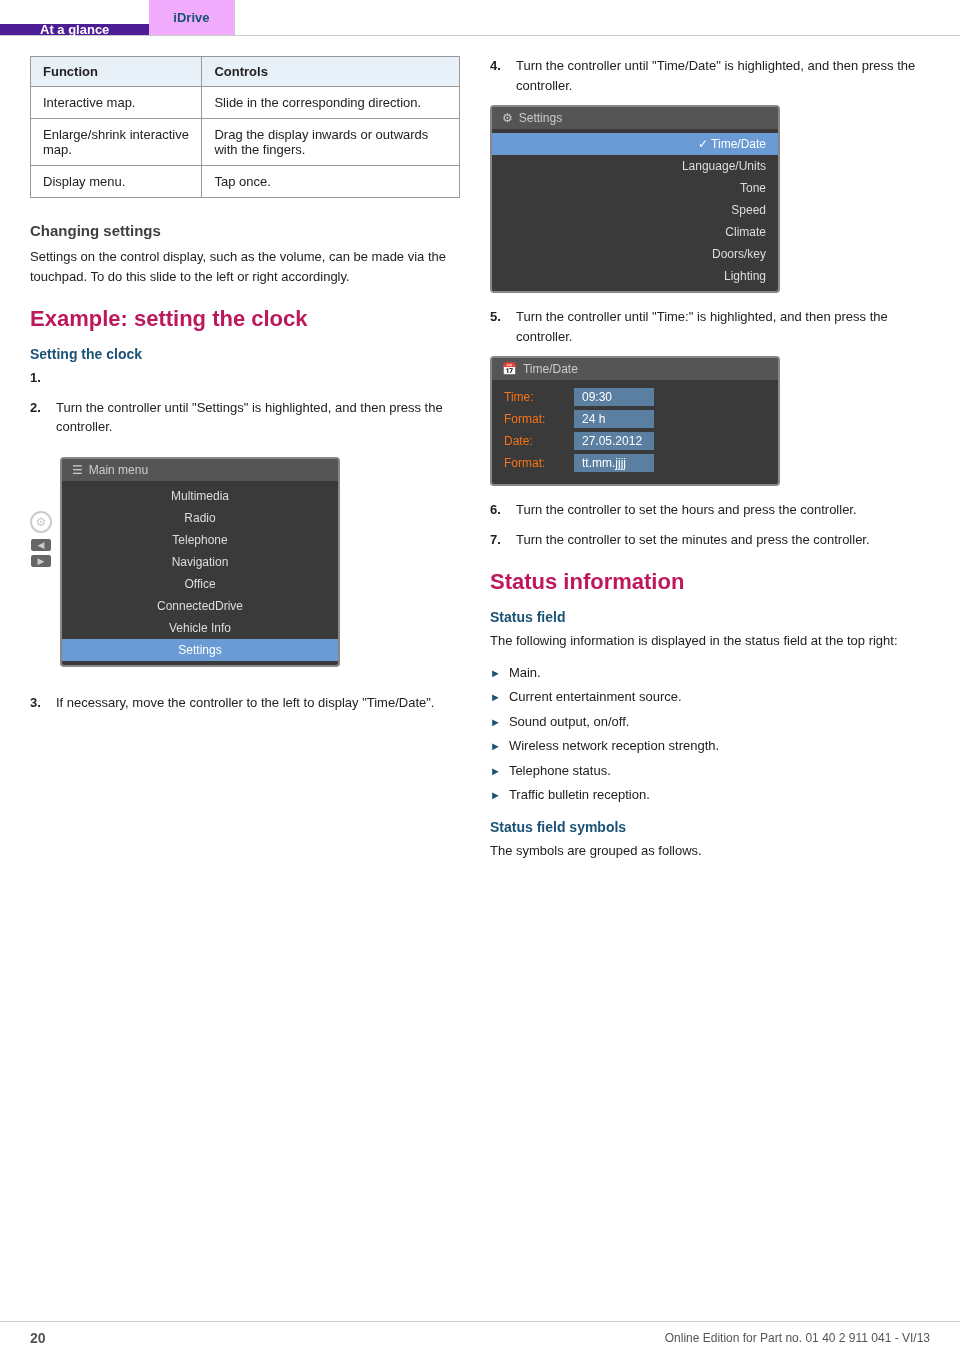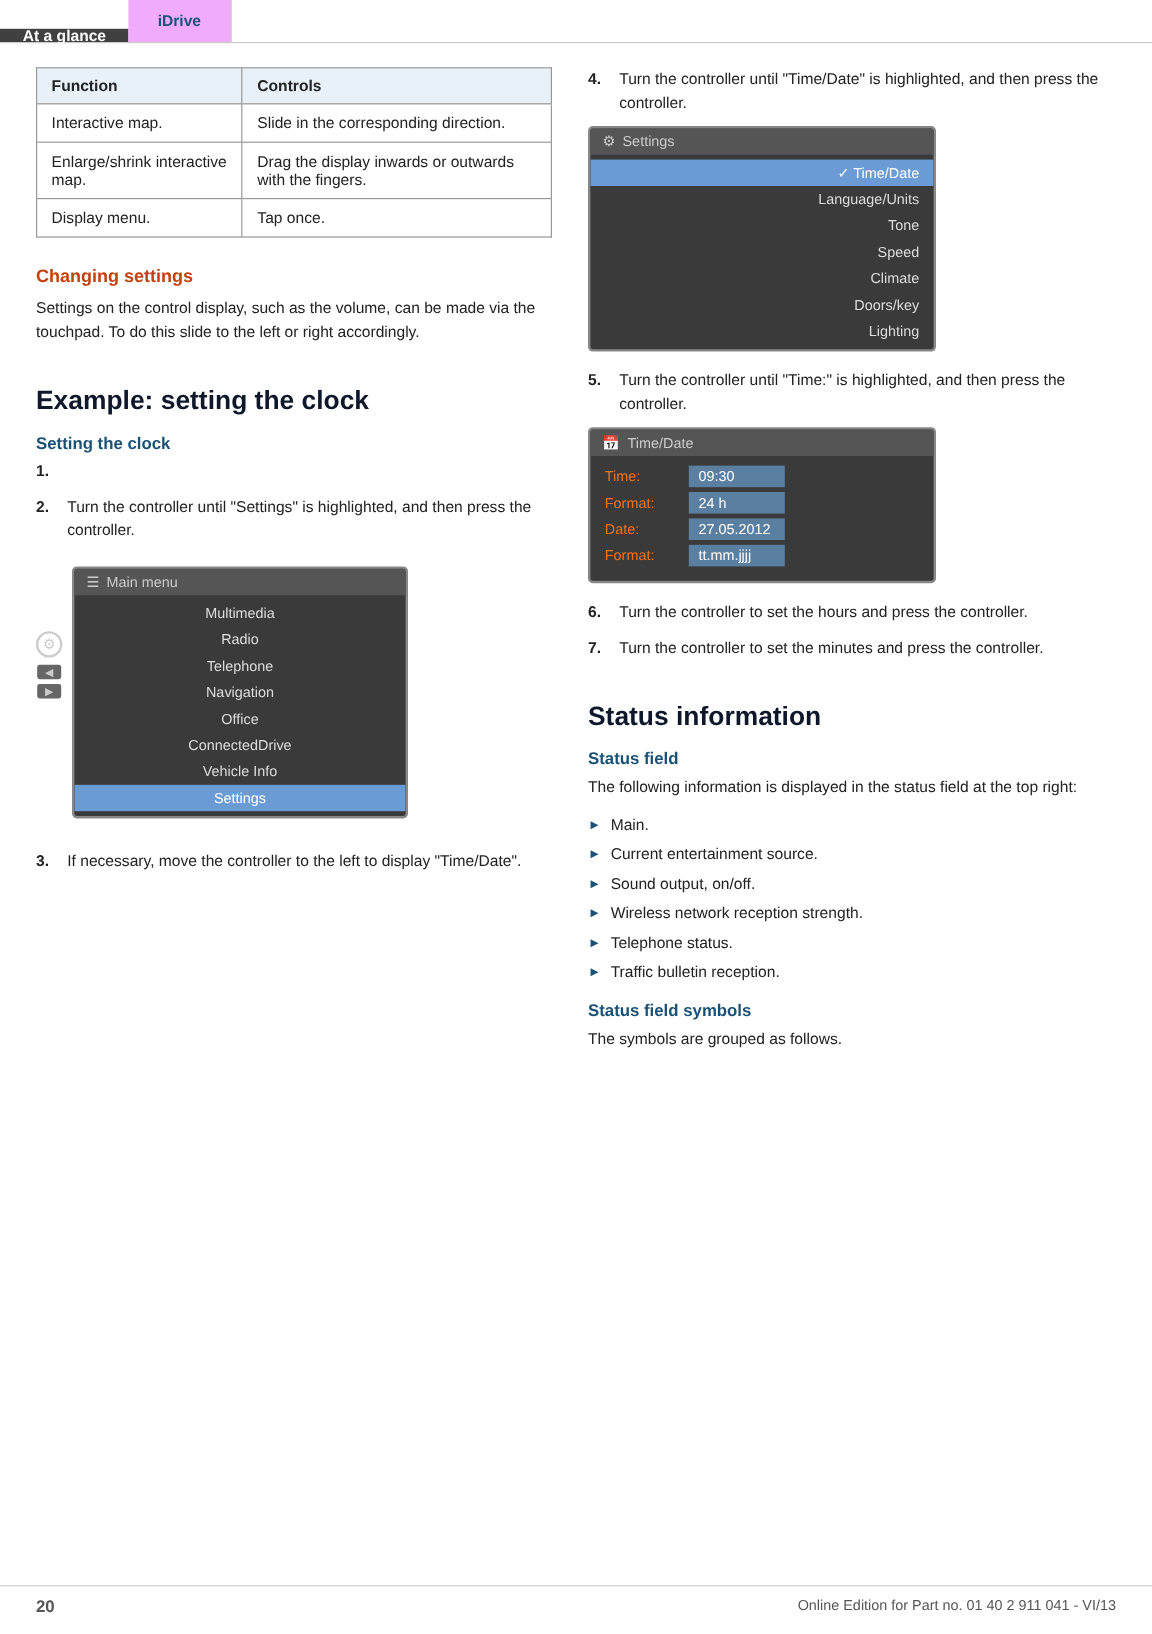"At a glance" .tab-at-glance { background: #404040 -> #4c1d95; padding: 0 19px -> 0 40px }
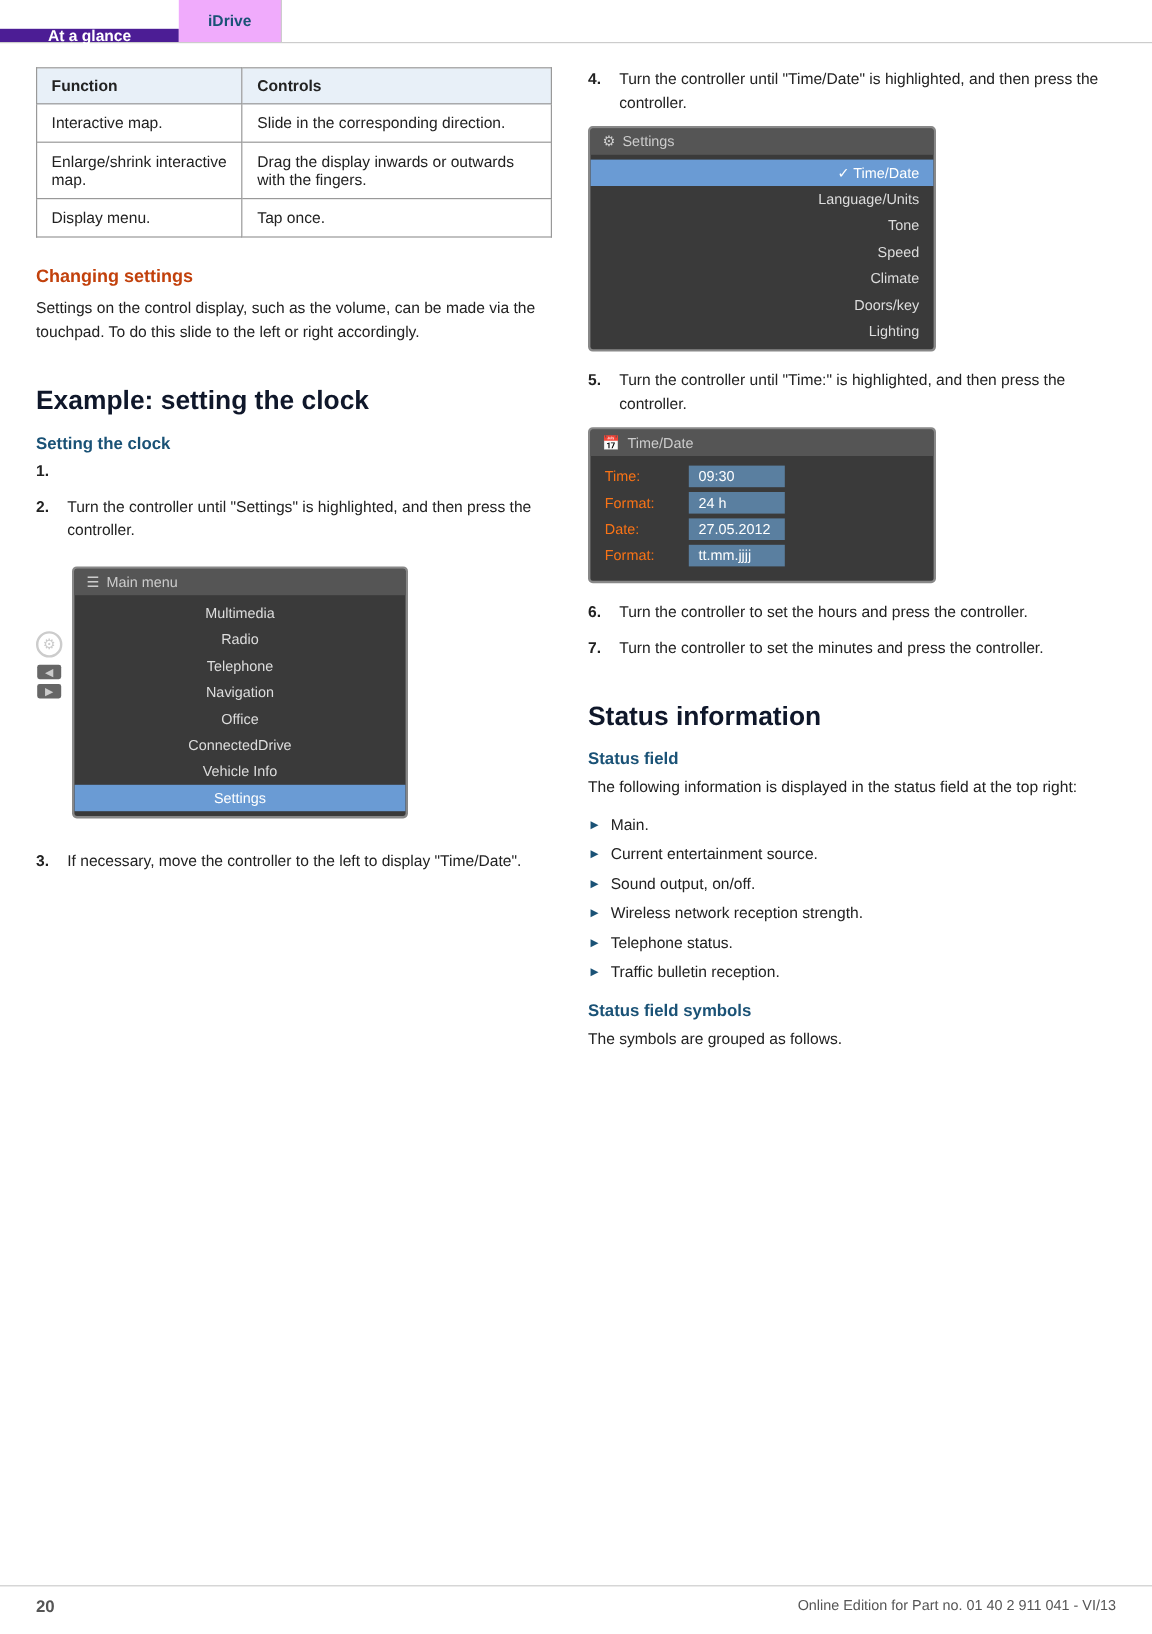"Changing settings" .section-heading { color: #c2410c -> #404040 }
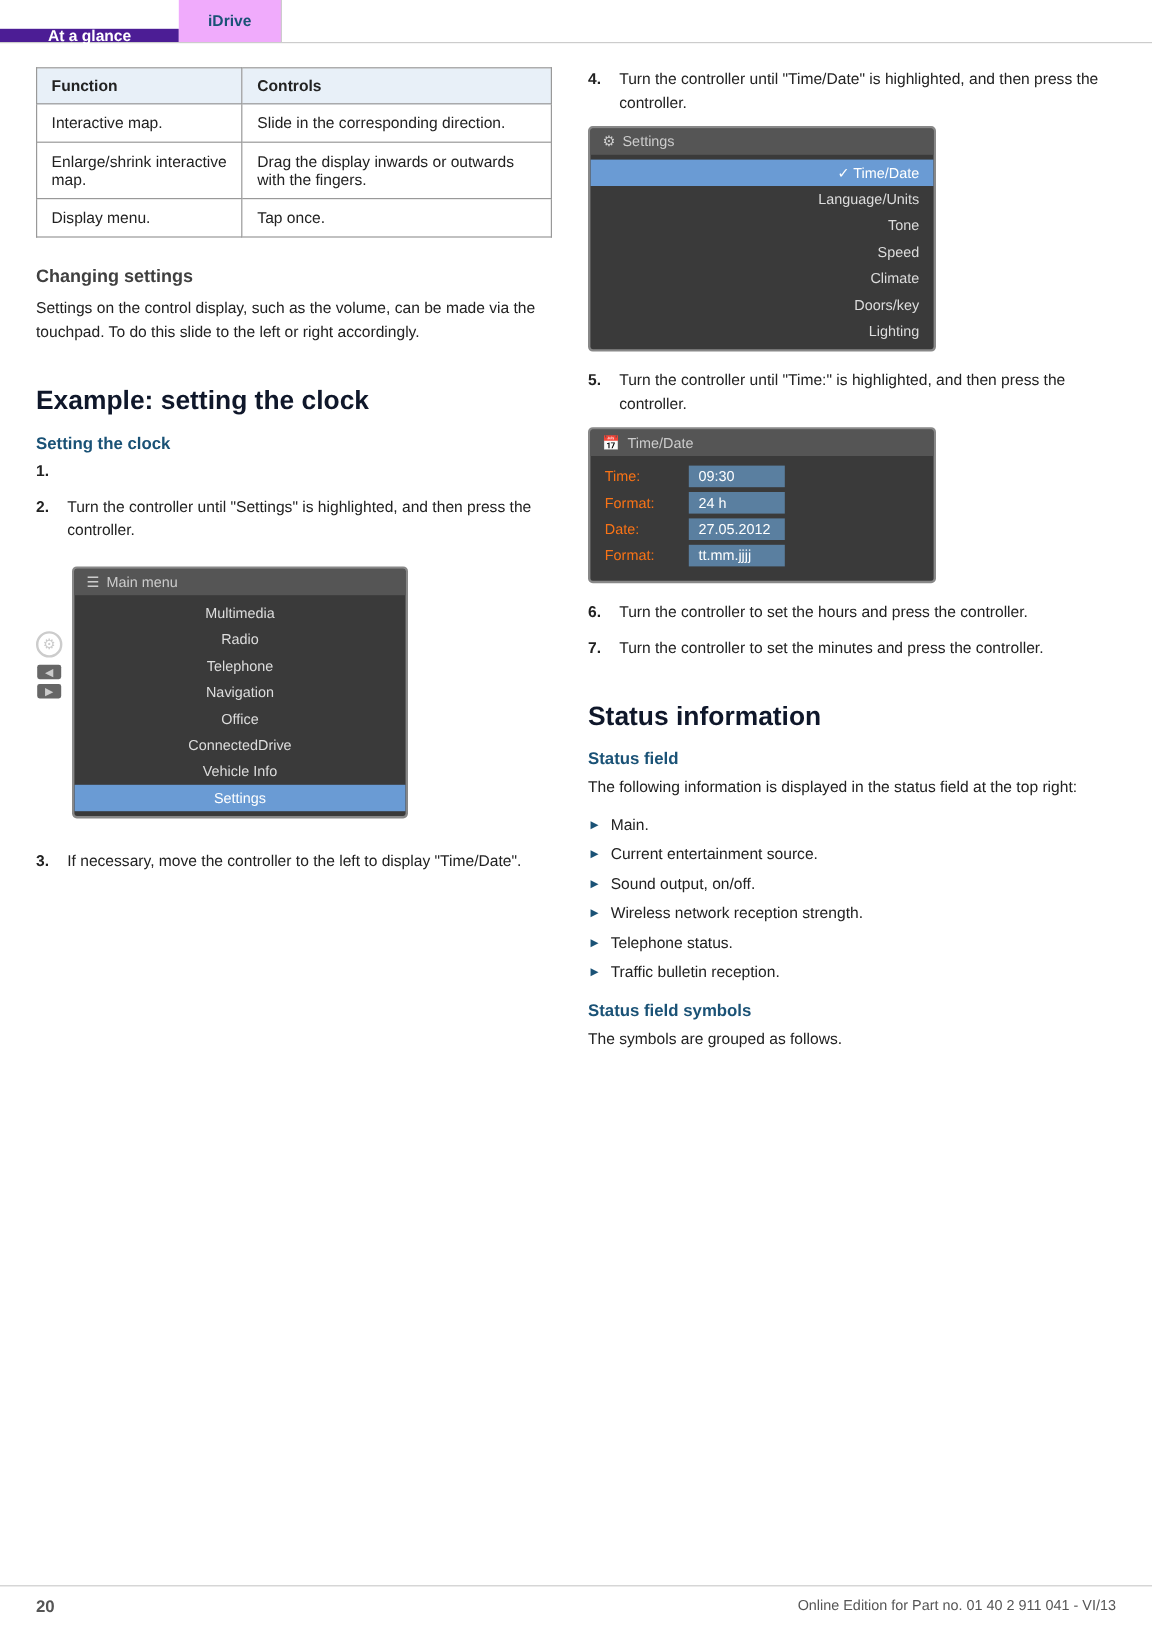"Example: setting the clock" .section-heading-large { color: #0f172a -> #be185d; margin-top: 35px -> 20px }
